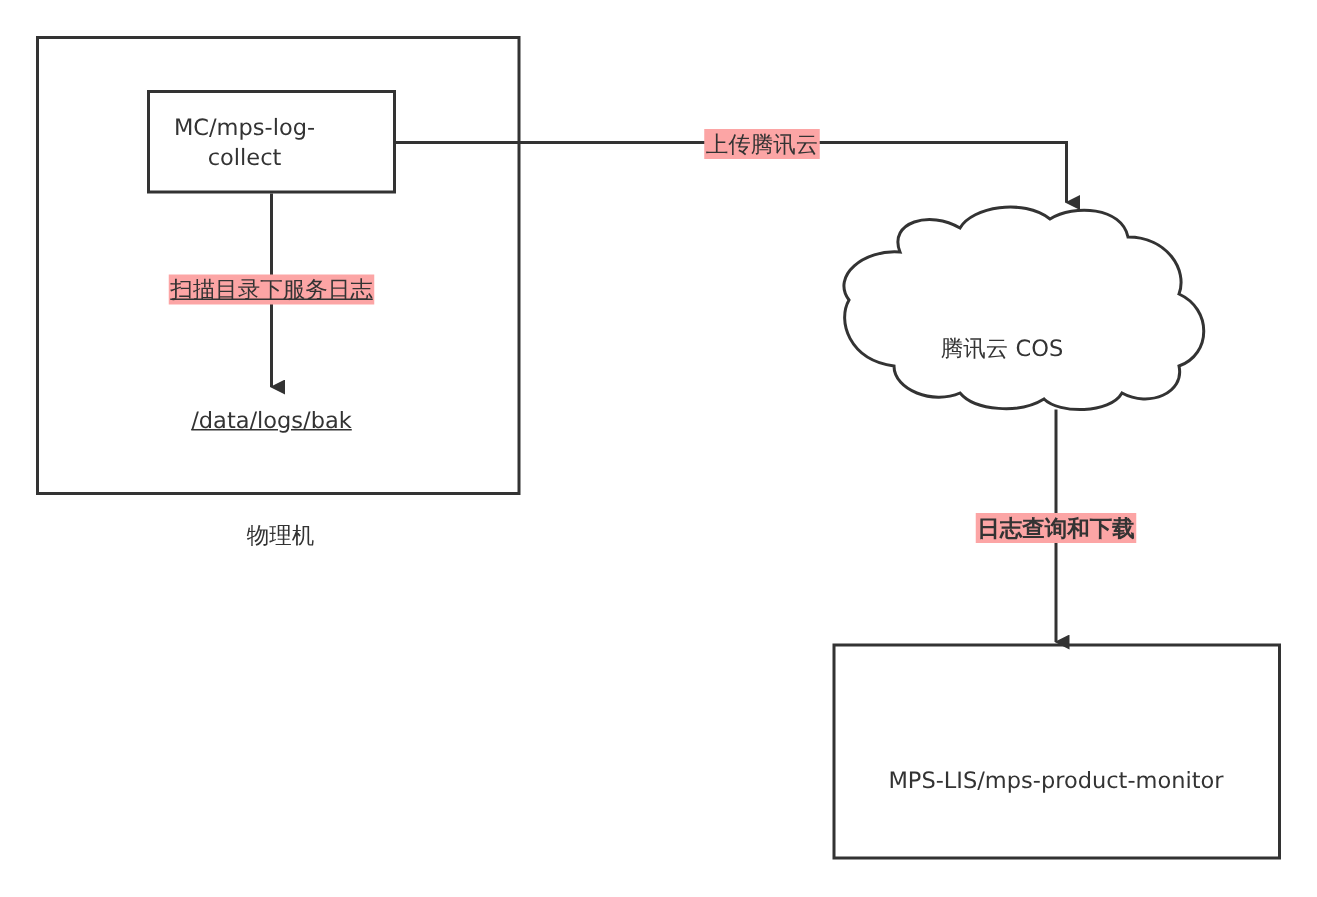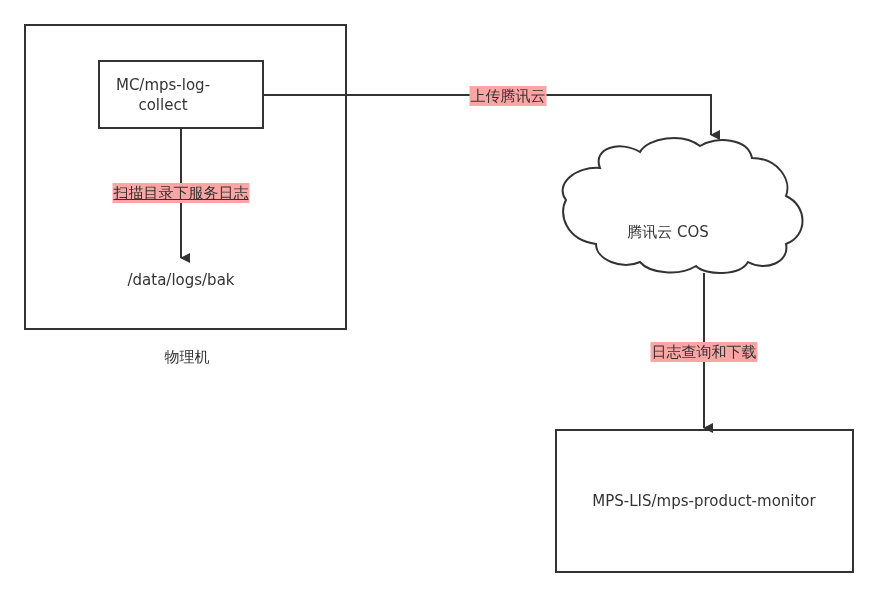"/data/logs/bak" div.lbl { text-decoration: none -> underline }
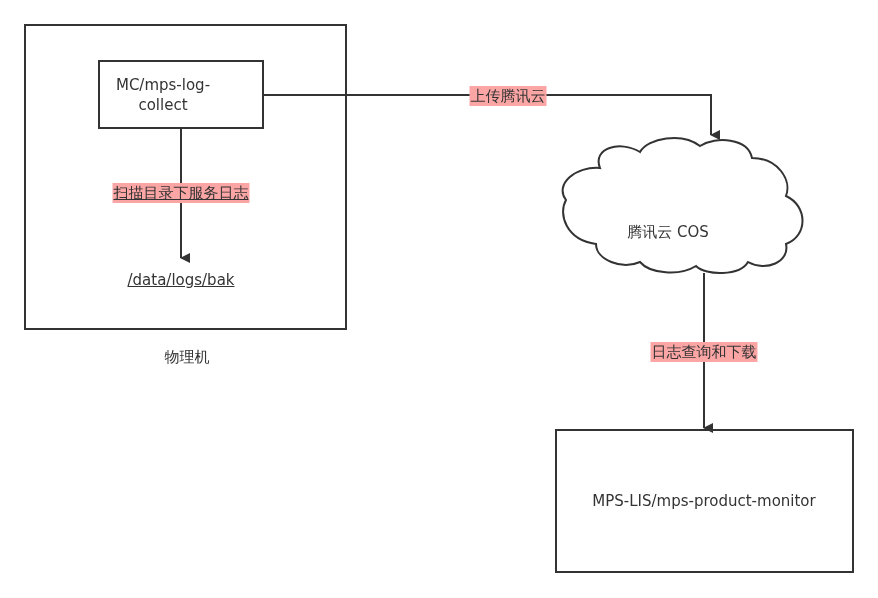"日志查询和下载" div.lbl { font-weight: none -> bold }
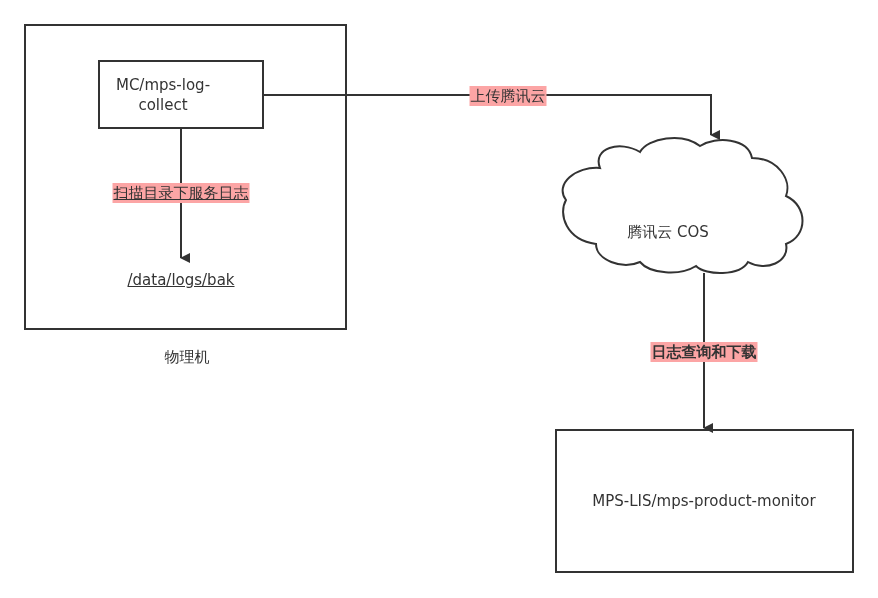"MPS-LIS/mps-product-monitor" div.lbl { top: 501px -> 520px }
